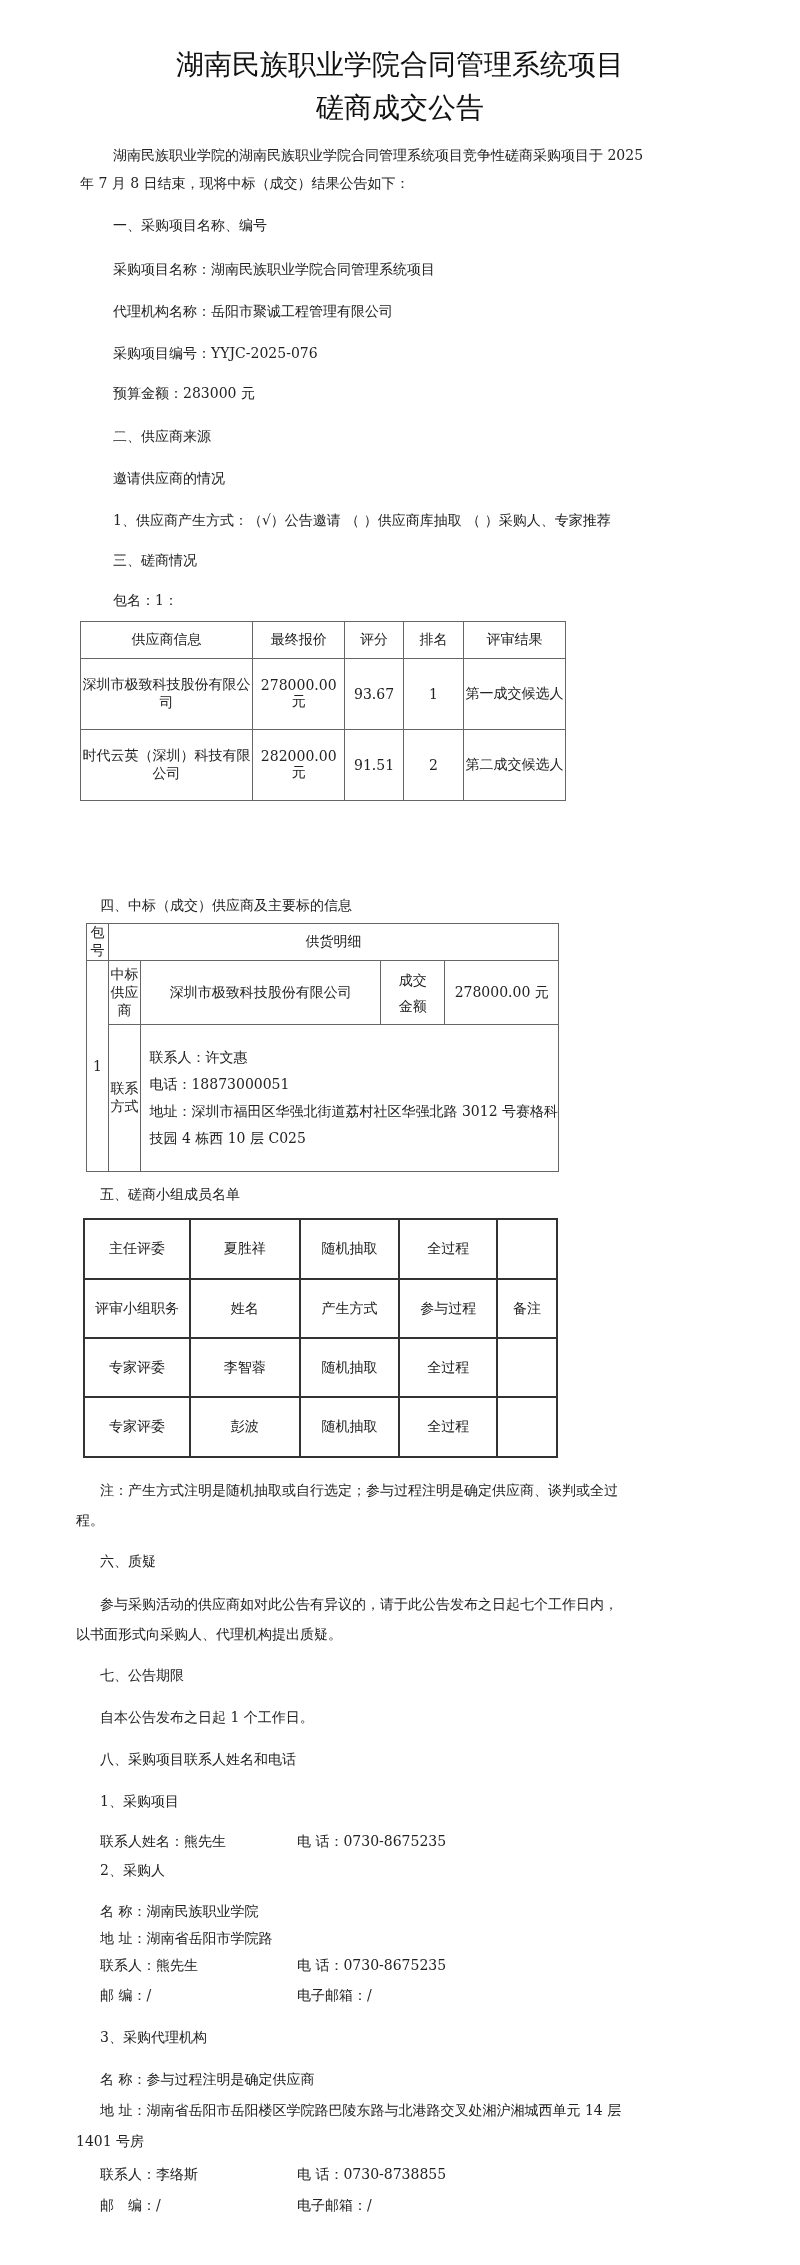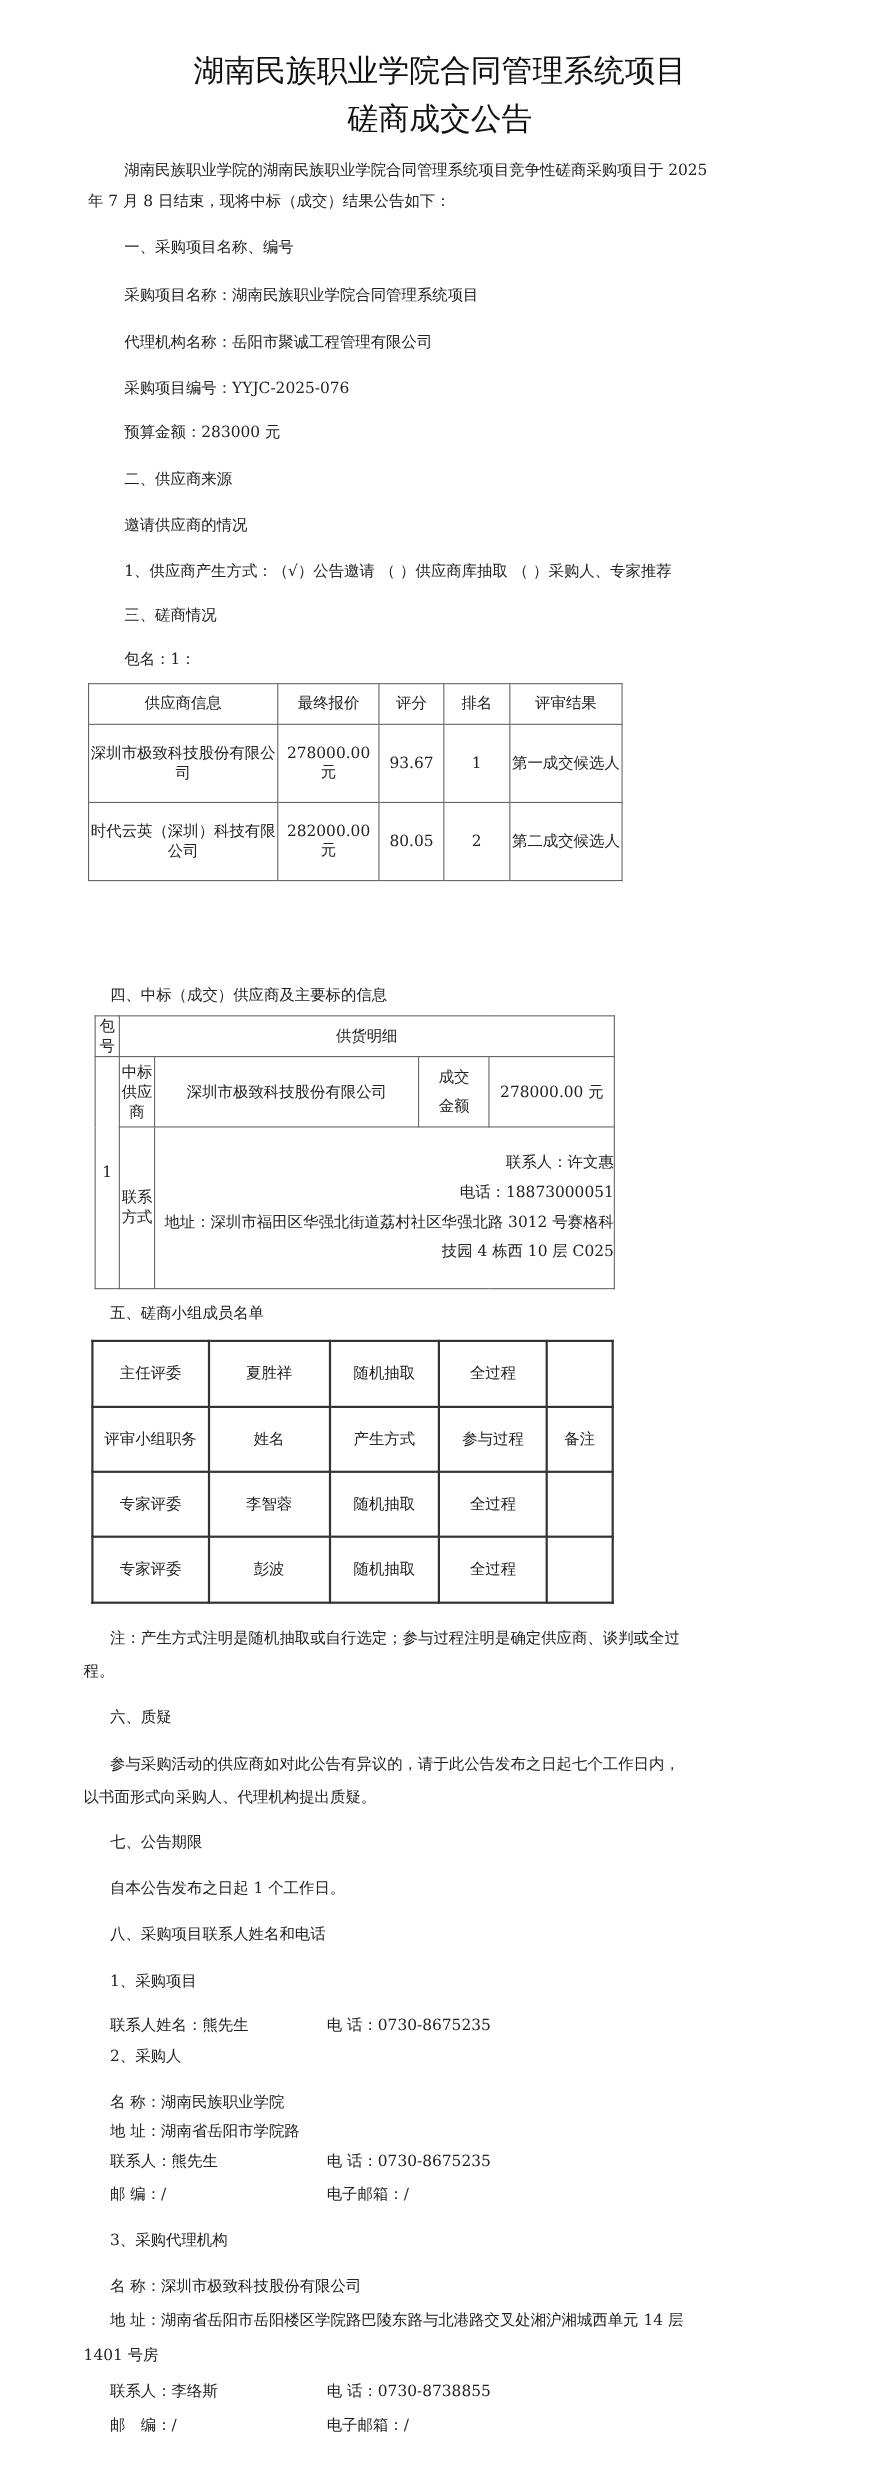"80.05" td { text: 80.05 -> 91.51 }
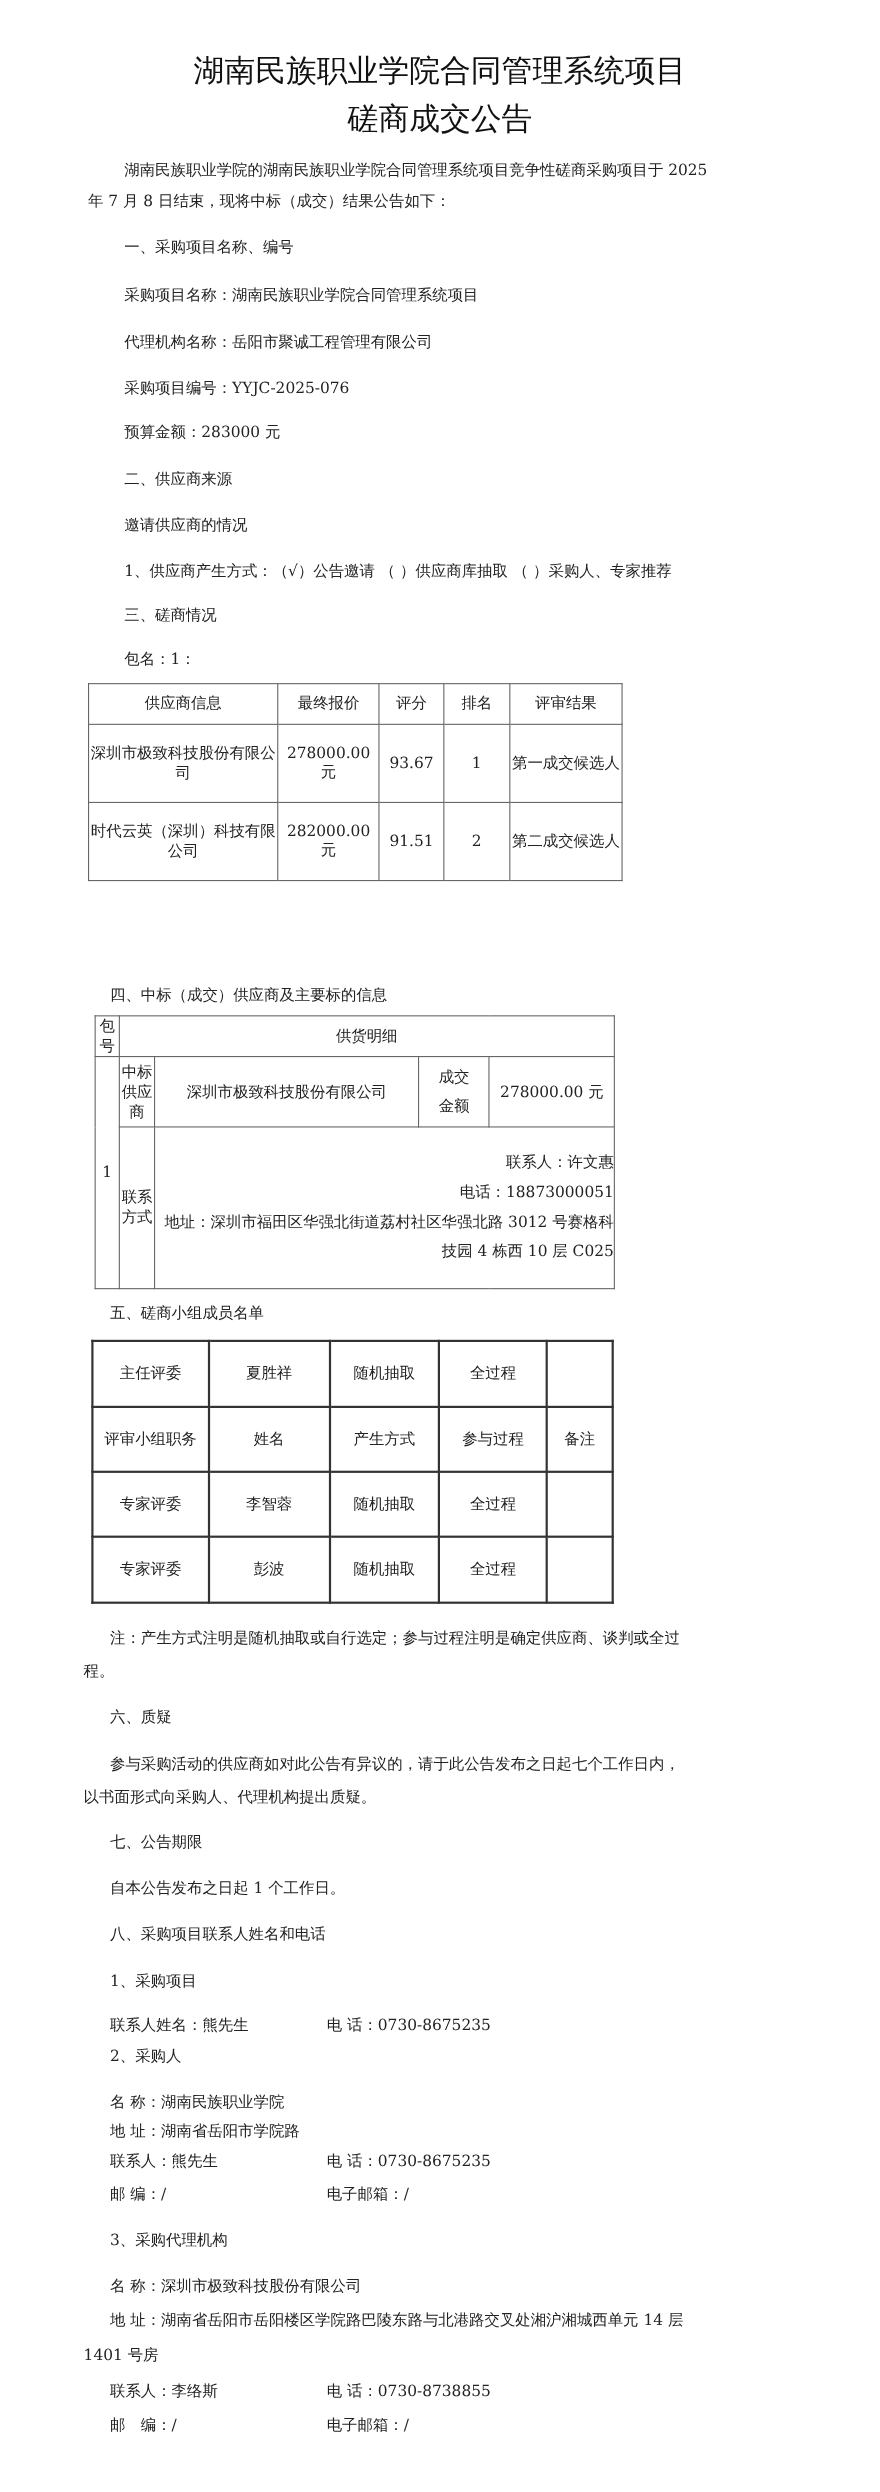"联系人：许文惠" .left { text-align: right -> left }
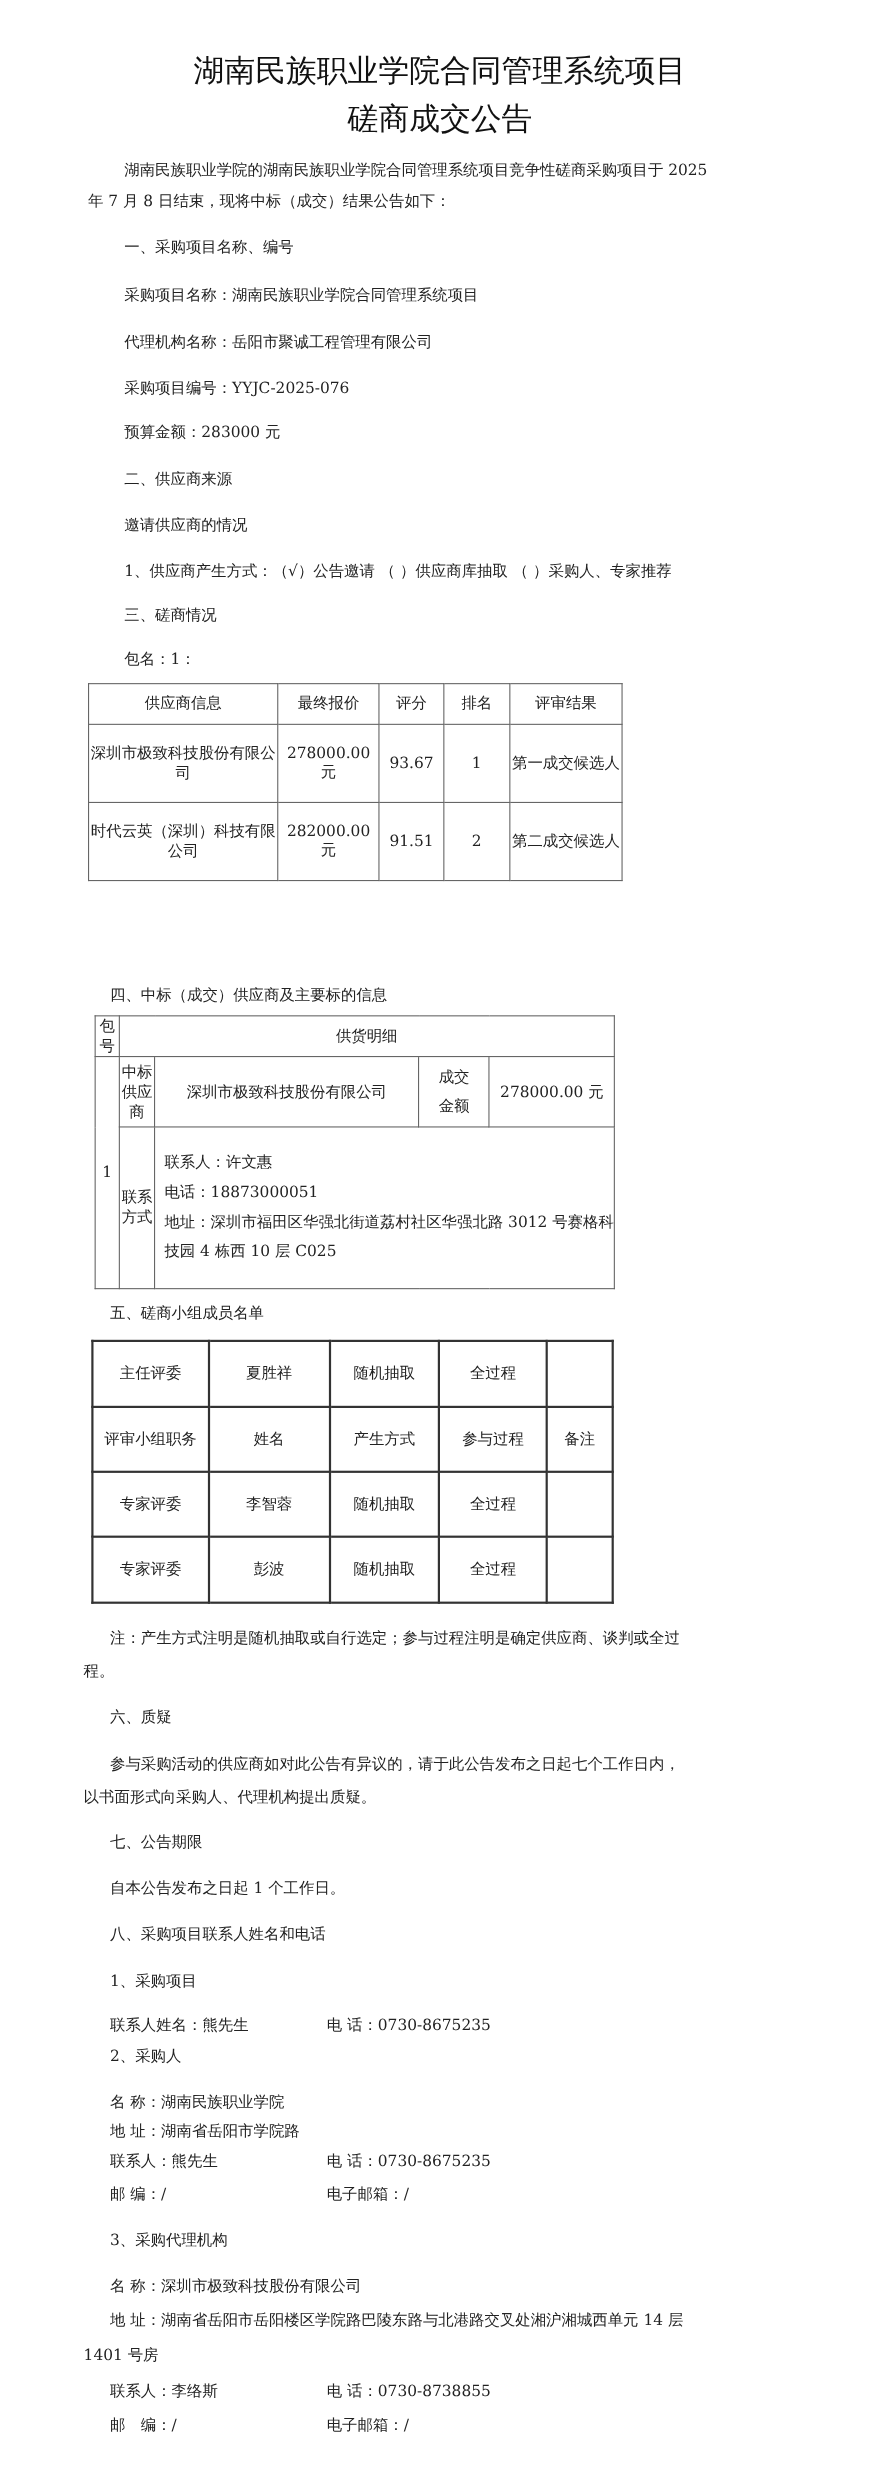"名 称：深圳市极致科技股份有限公司" div.t { text: 深圳市极致科技股份有限公司 -> 参与过程注明是确定供应商 }
